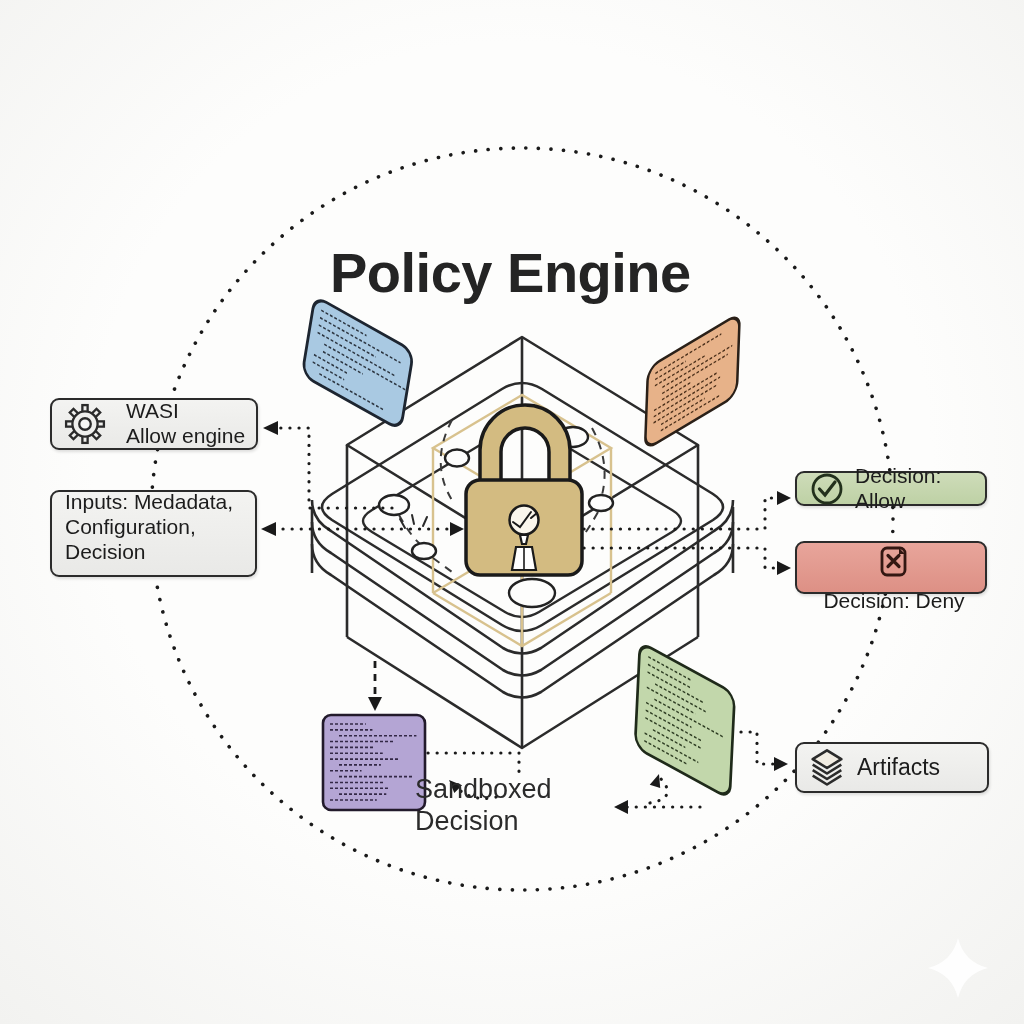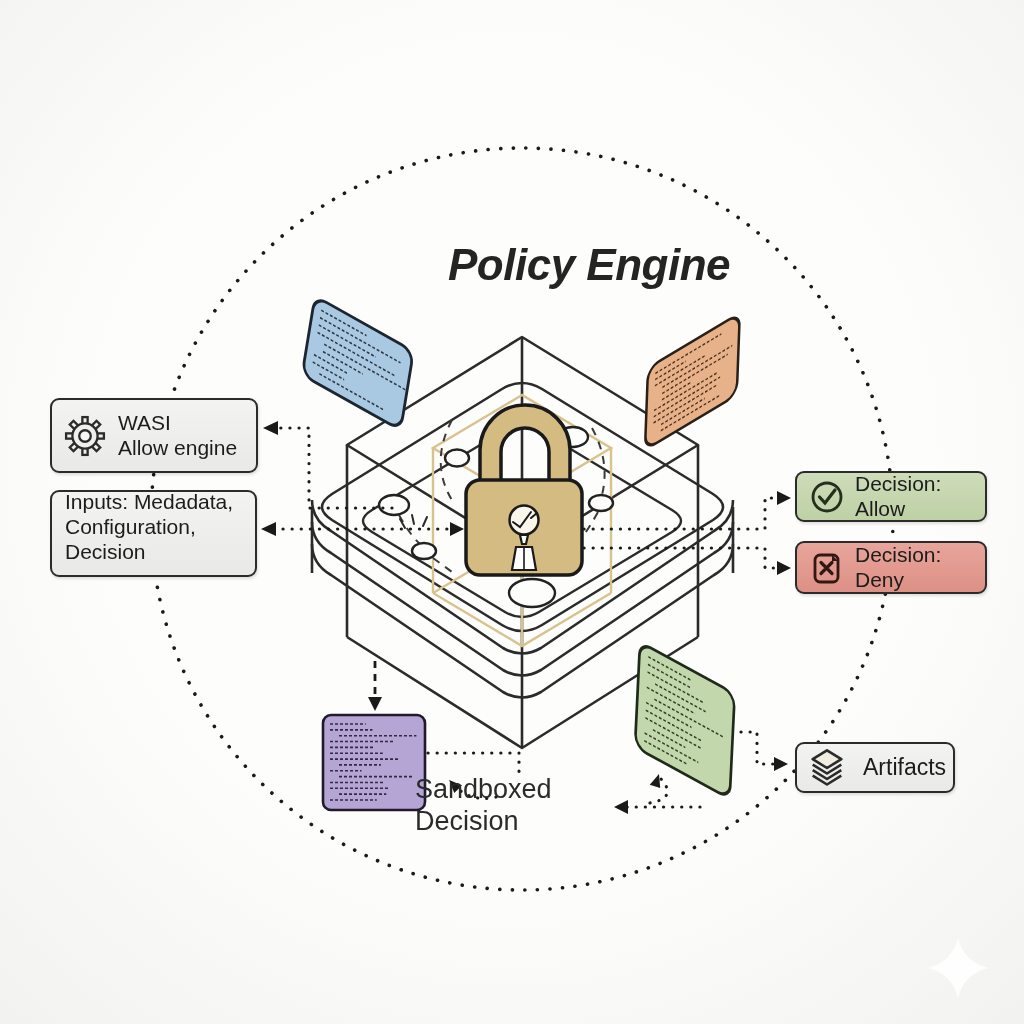"Policy Engine" #title { font-size: 44px -> 56px; font-style: italic -> none; text-align: right -> left }
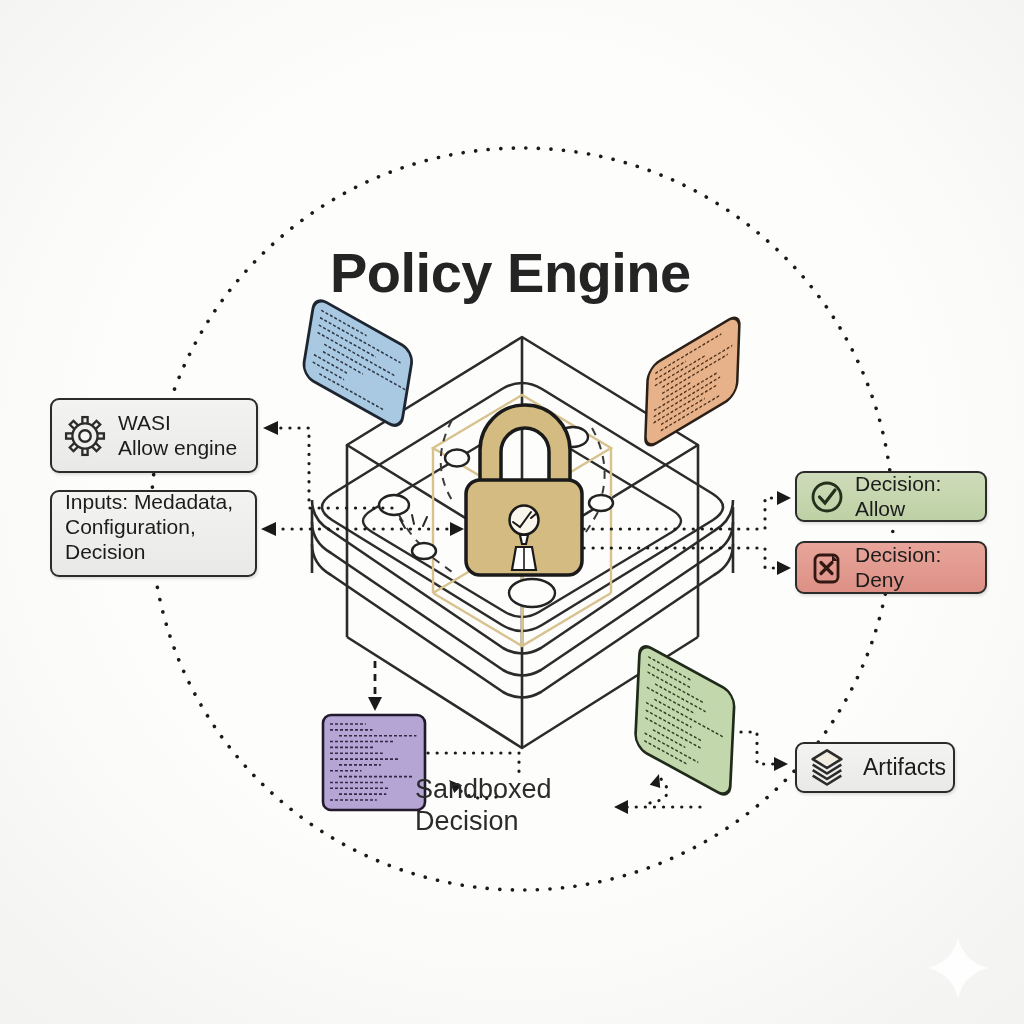"WASI" #wasi-box { gap: 12px -> 20px; height: 75px -> 52px }
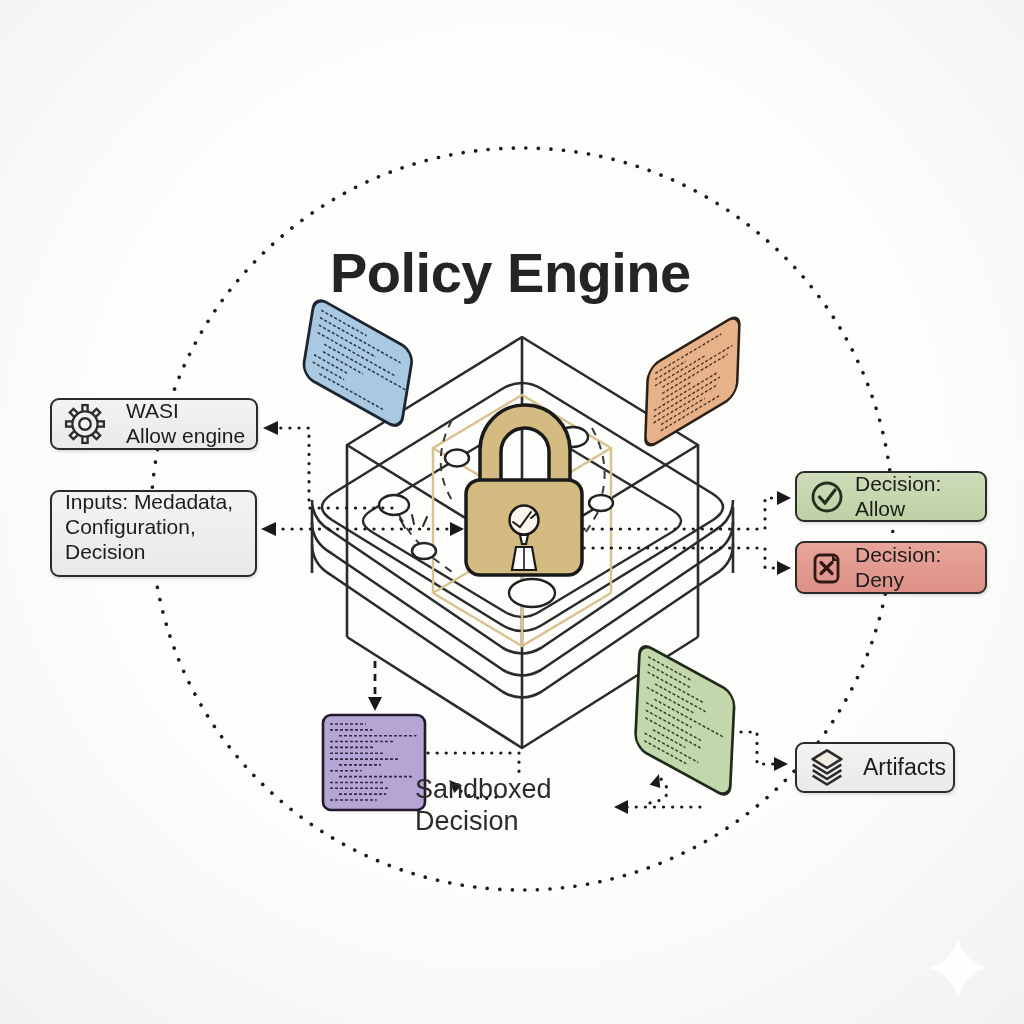"Decision: Allow" #allow-box { height: 51px -> 35px }
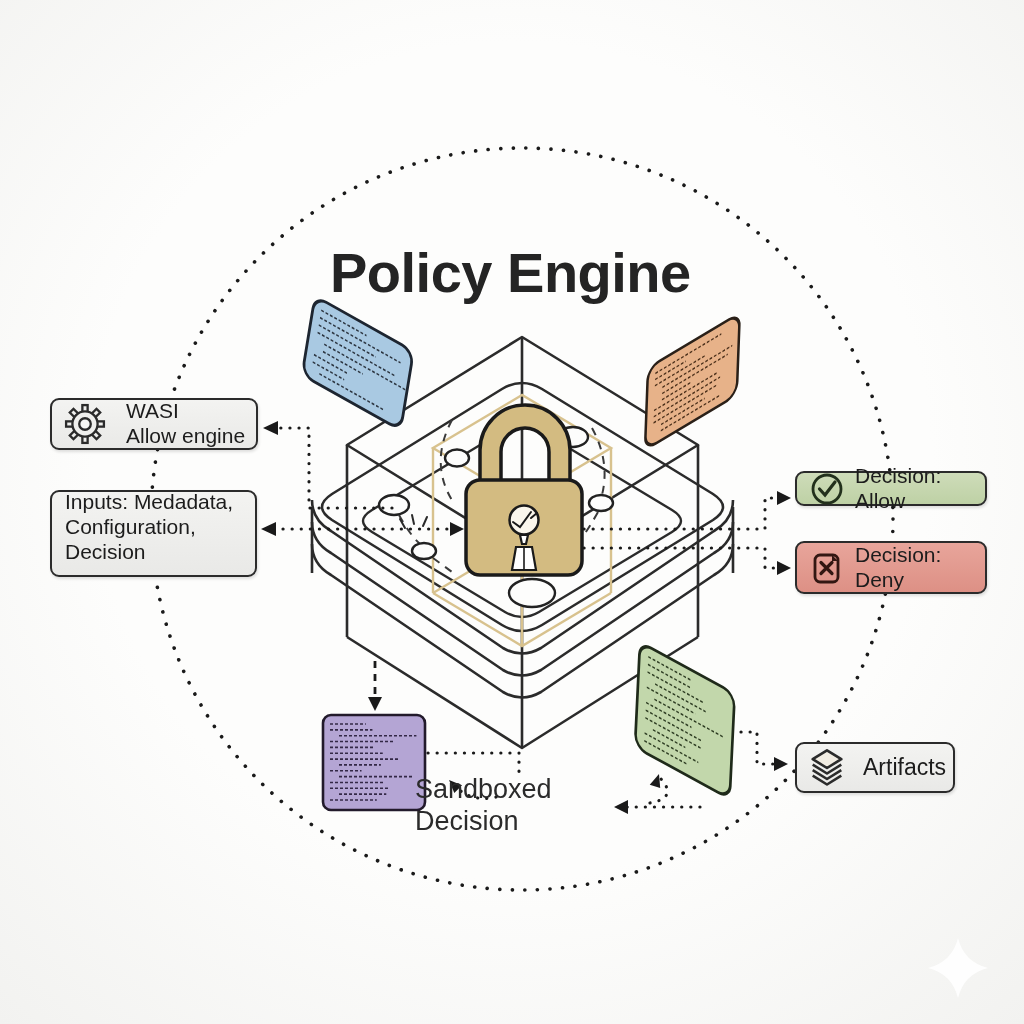"Decision: Deny" #deny-box { flex-direction: none -> column }
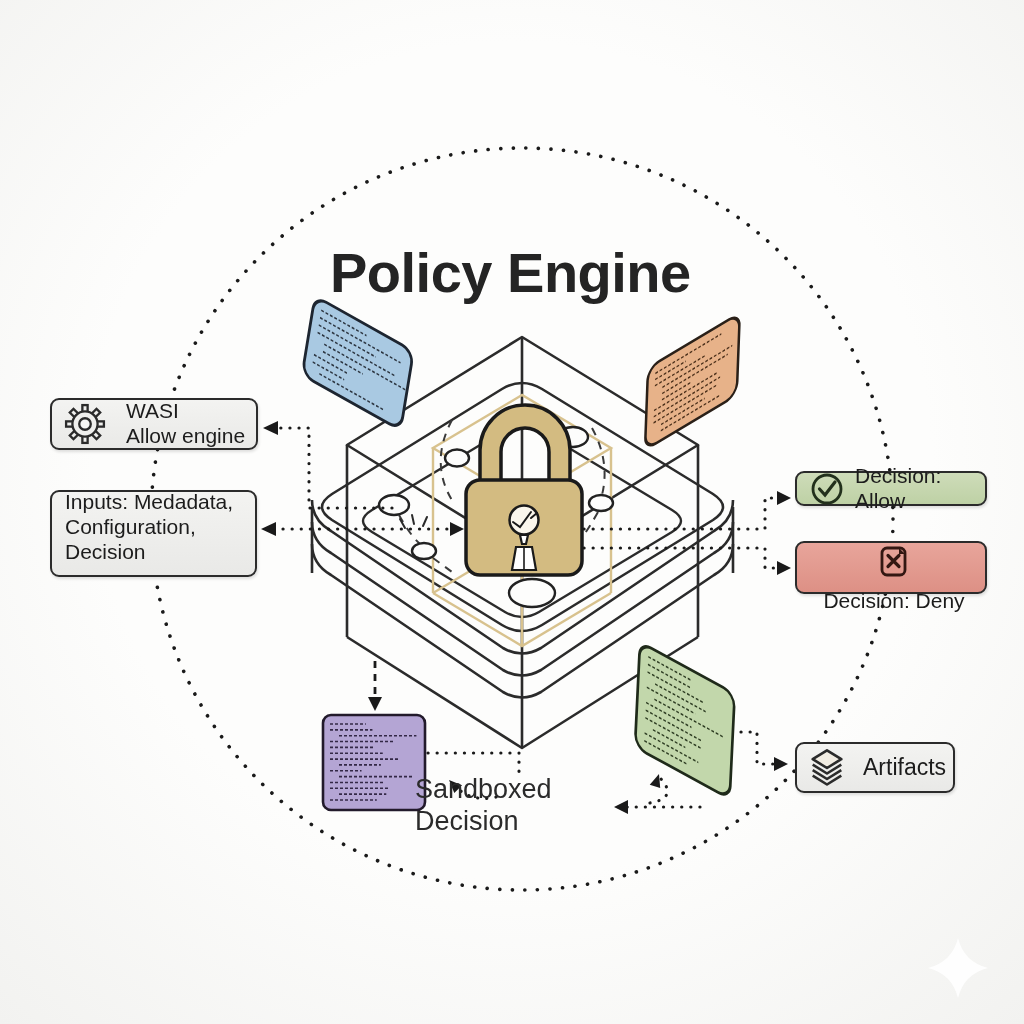"Artifacts" #artifacts-box { gap: 14px -> 8px; width: 160px -> 194px }
